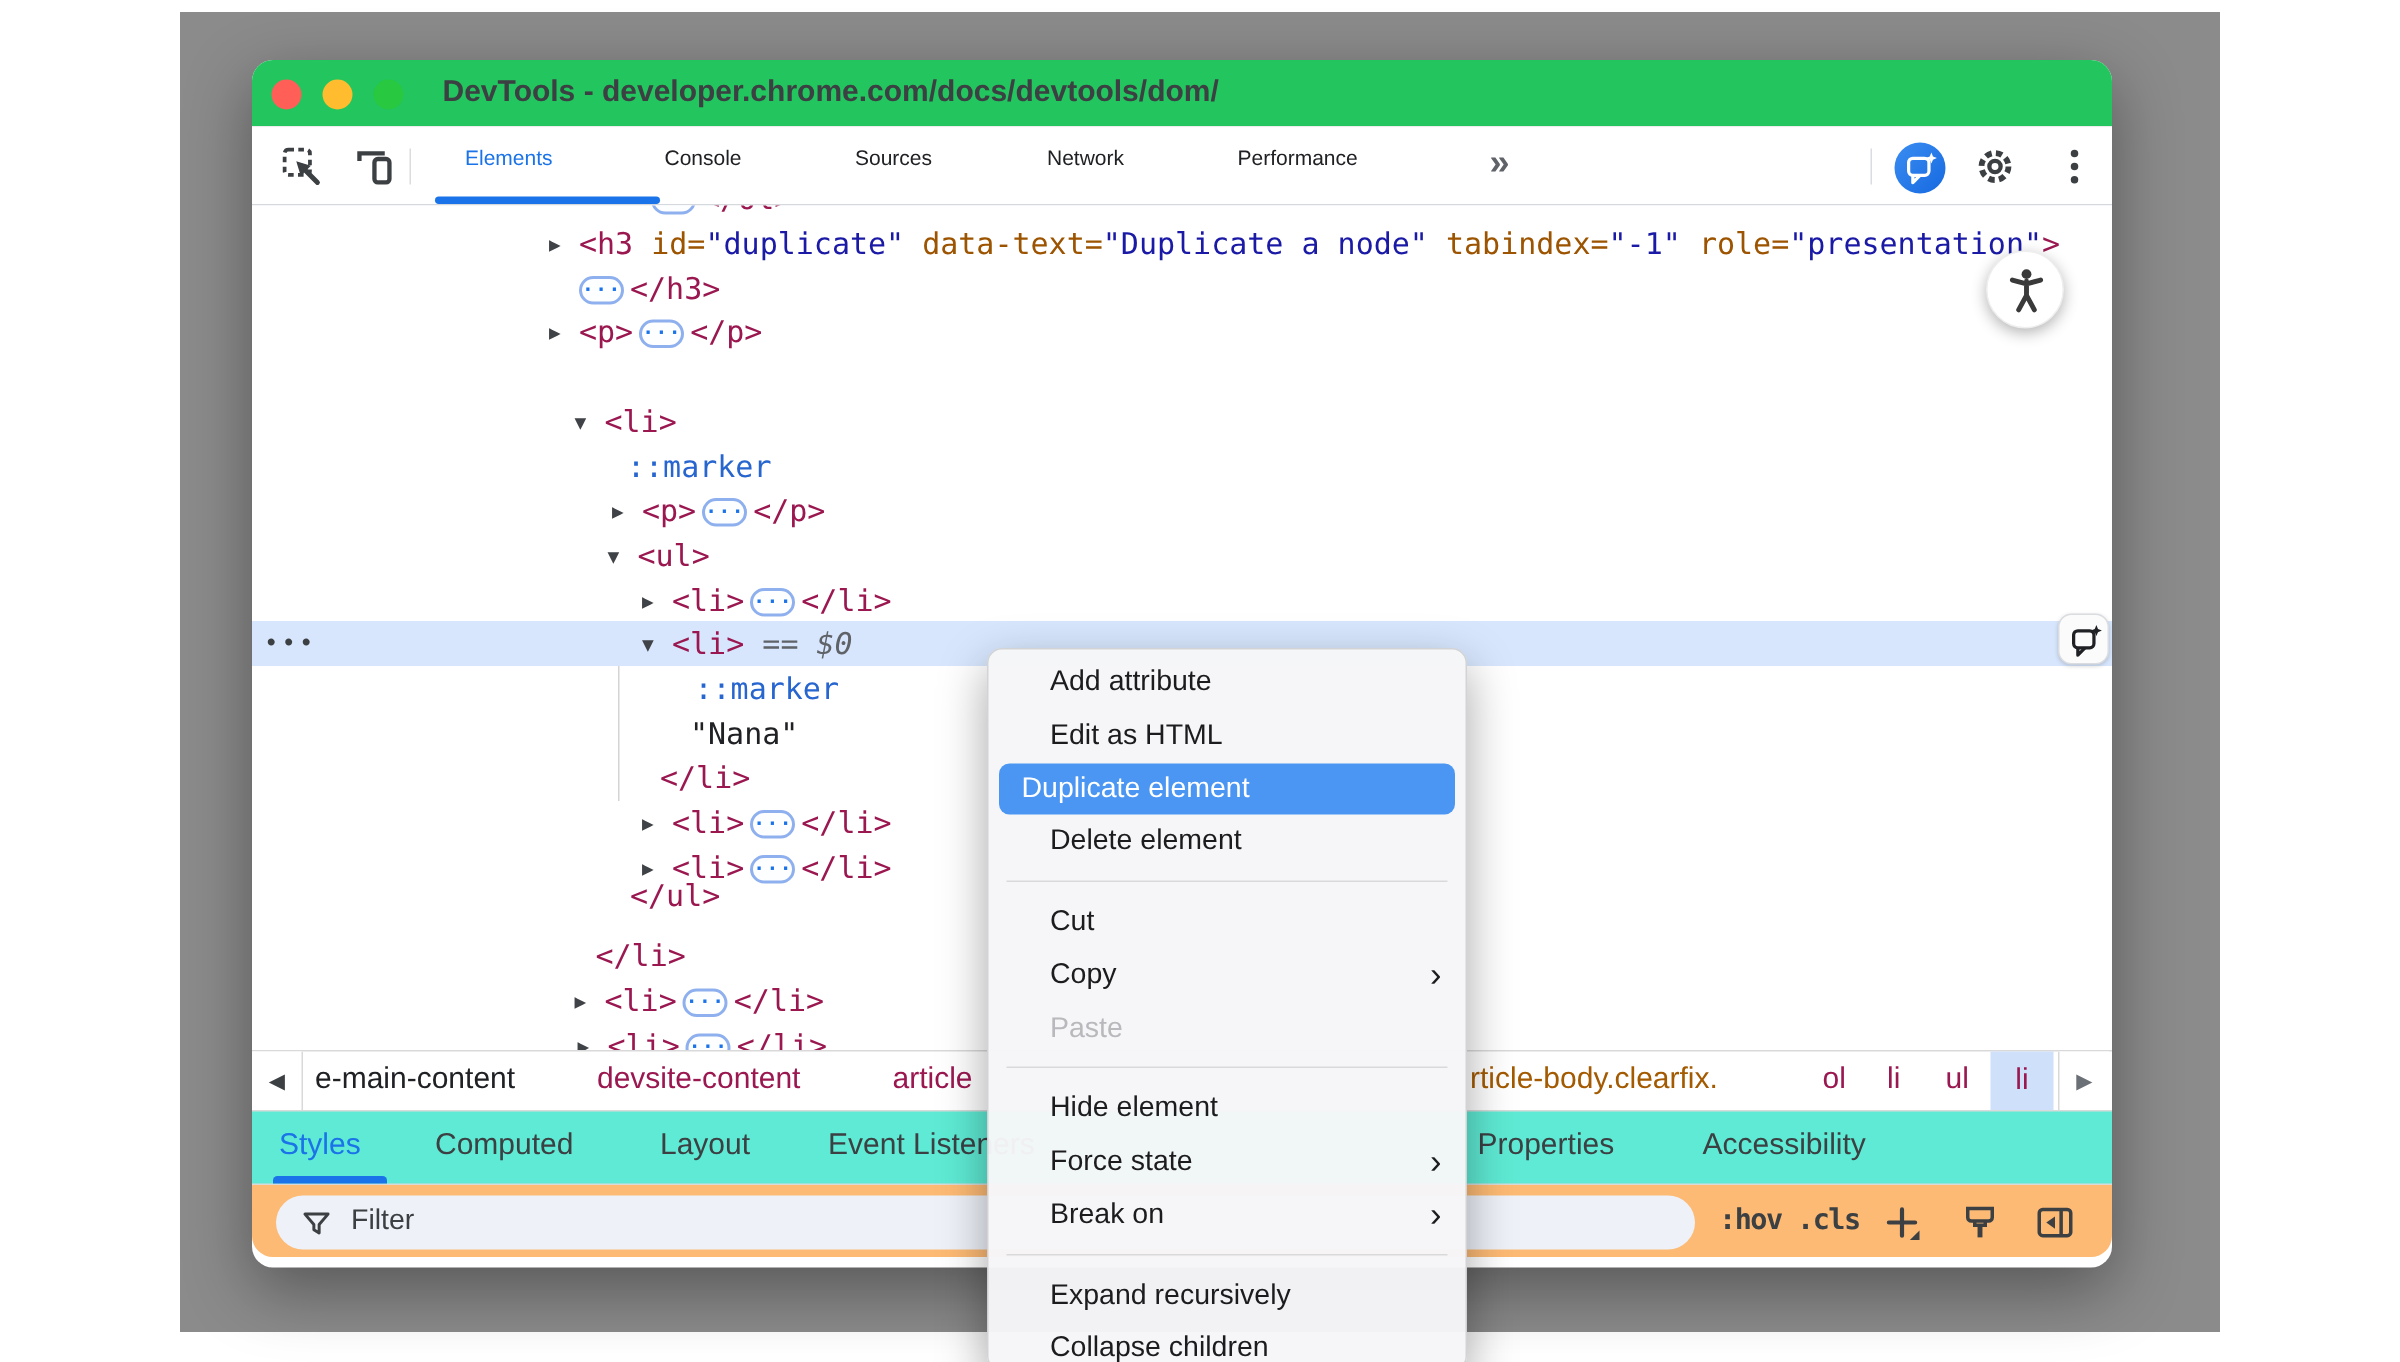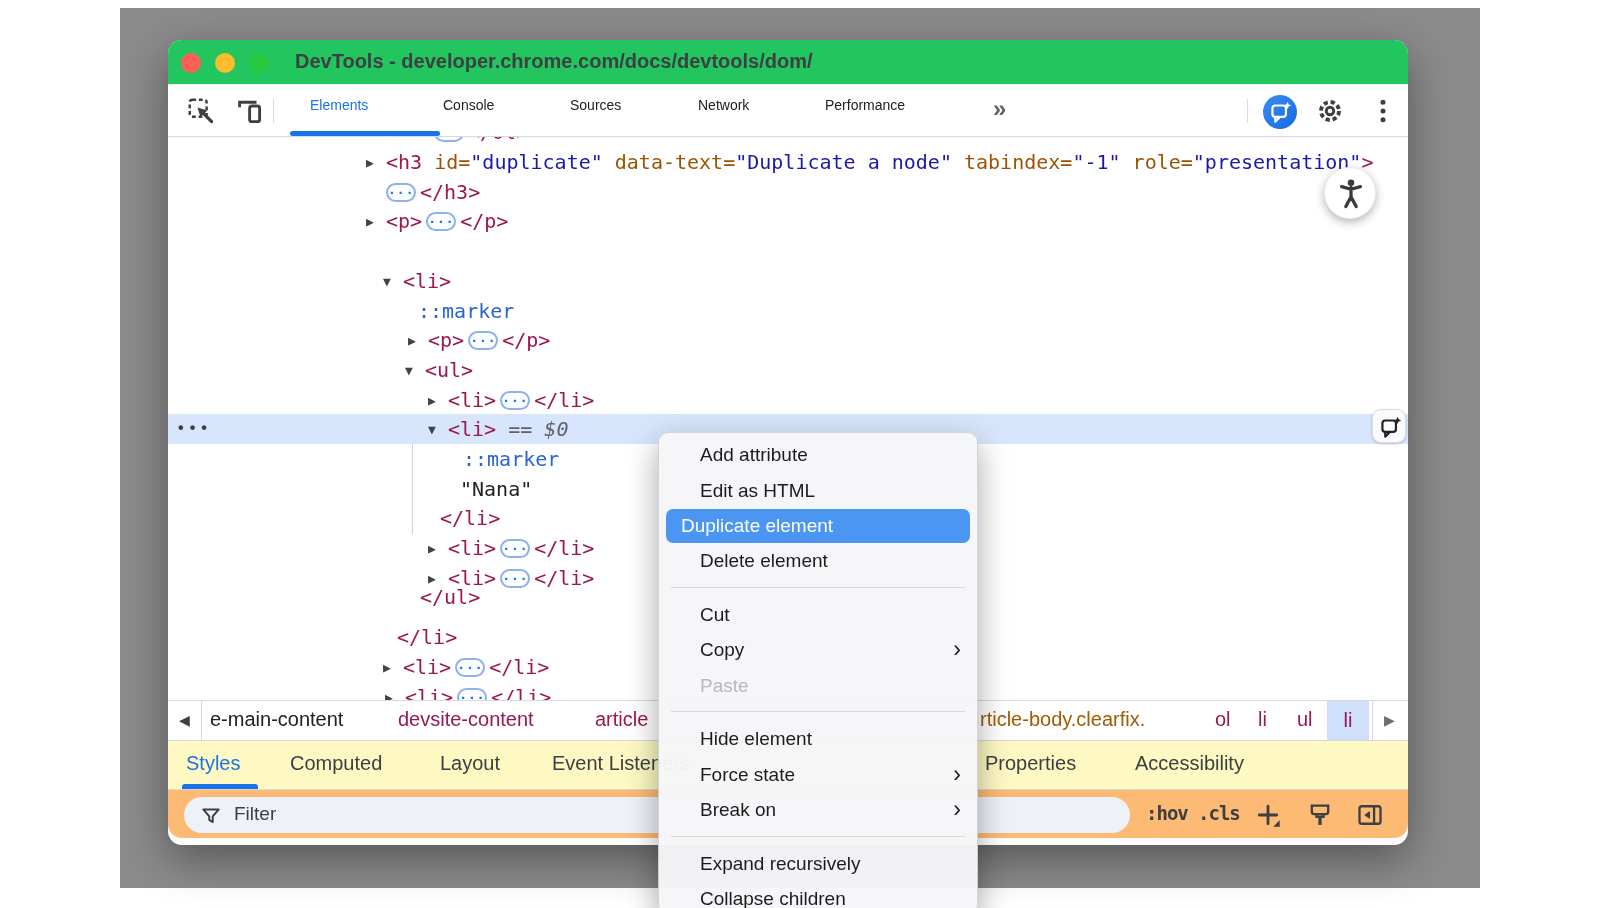"Styles" .tabsbar { background: #fef9c3 -> #5eead4 }
